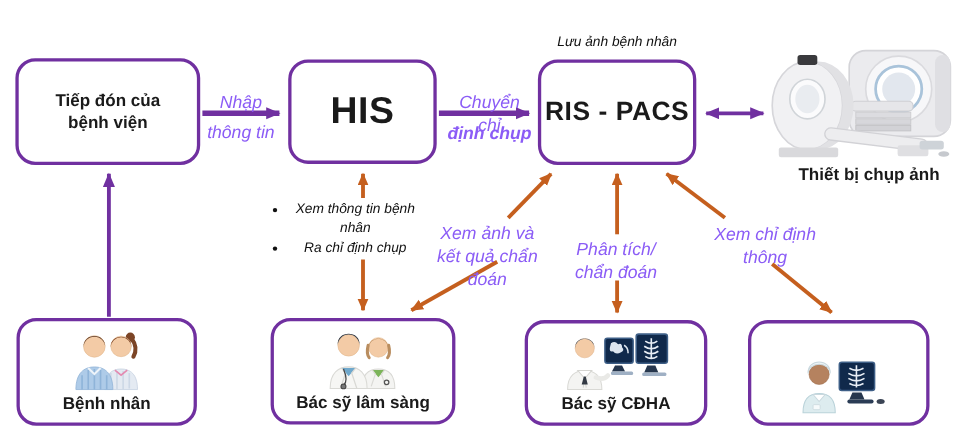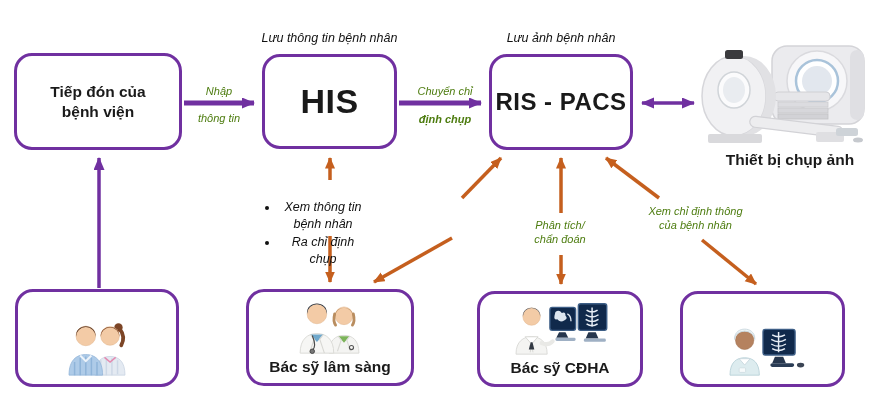"Lưu thông tin bệnh nhân" div.caption { html: <div>Lưu thông tin bệnh nhân</div> -> none }
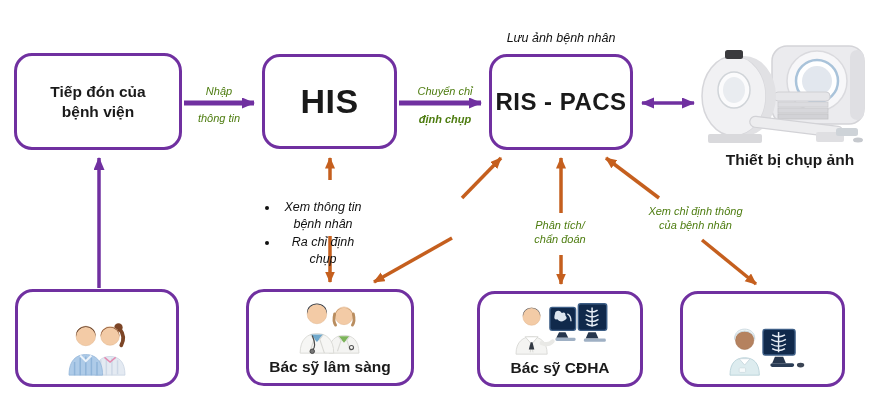"Nhập" .flowlabel { color: #4d7c0f -> #8b5cf6; font-size: 11px -> 16px }
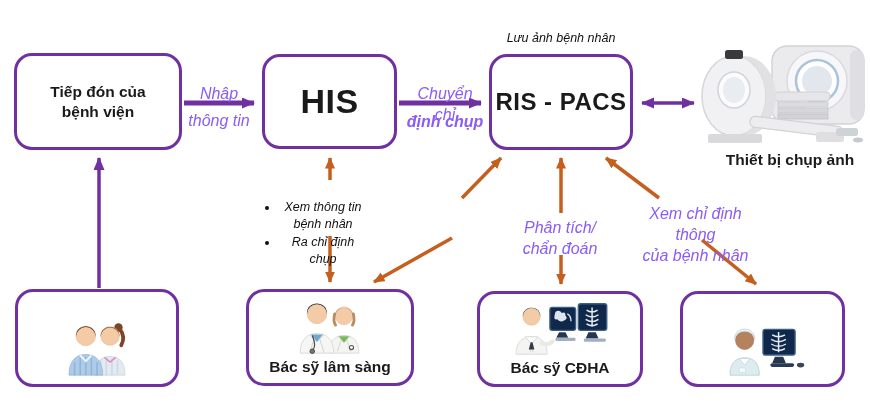"Xem thông tin bệnh nhân" .bullets ul { margin: 18px -> 1px }
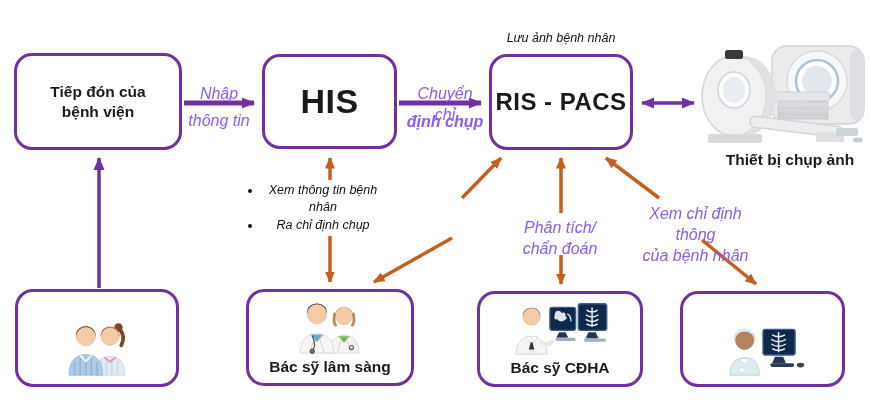"Xem ảnh và" div.flowlabel { html: none -> <div> <div>Xem ảnh và</div> <div>kết quả chẩn đoán</div> </div> }
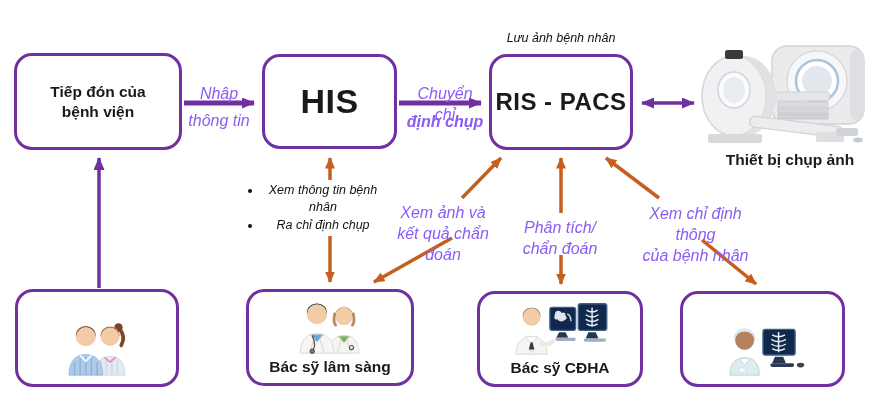"của bệnh nhân" div { html: <div>của bệnh nhân</div> -> none }
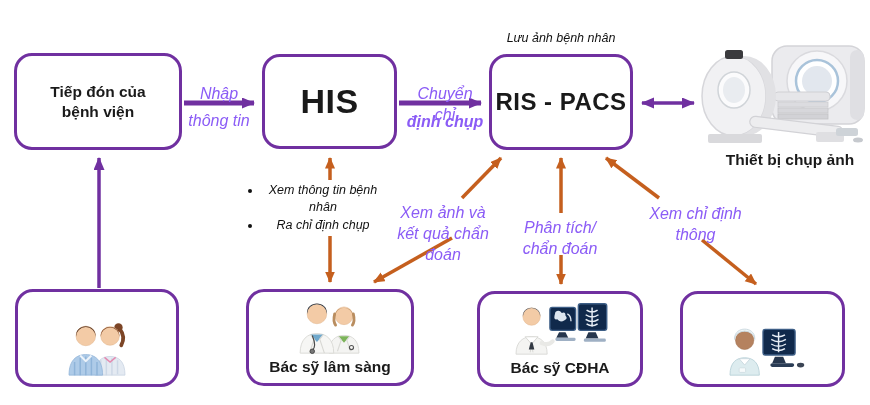"Bệnh nhân" div.title { html: none -> <div>Bệnh nhân</div> }
